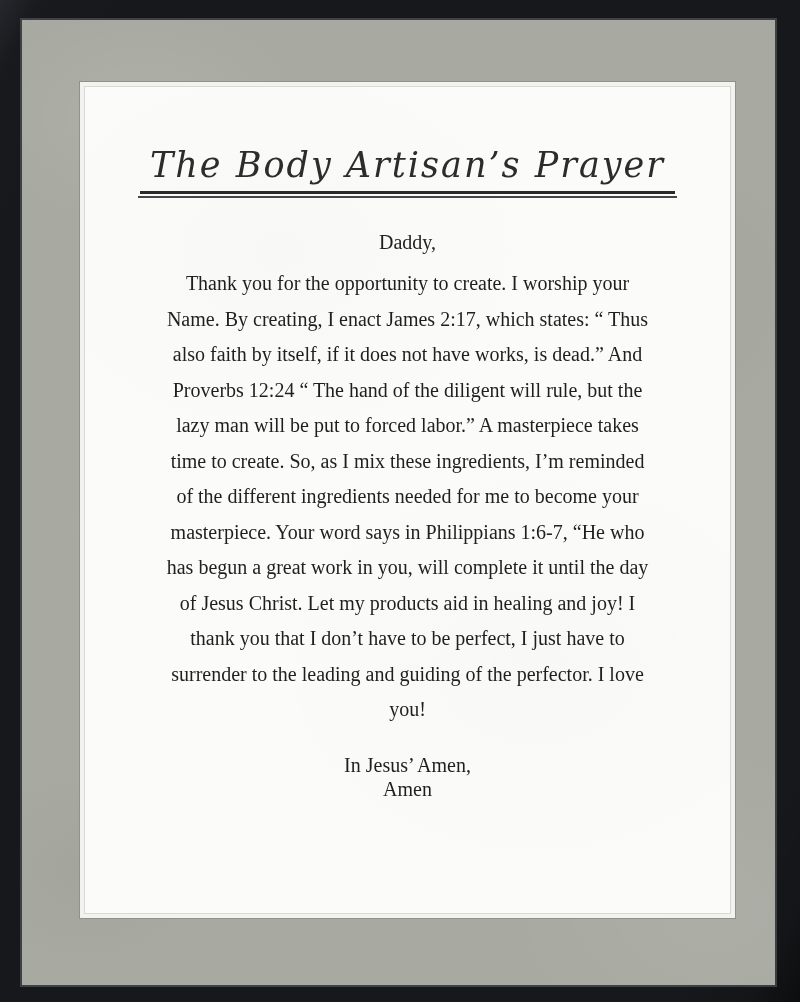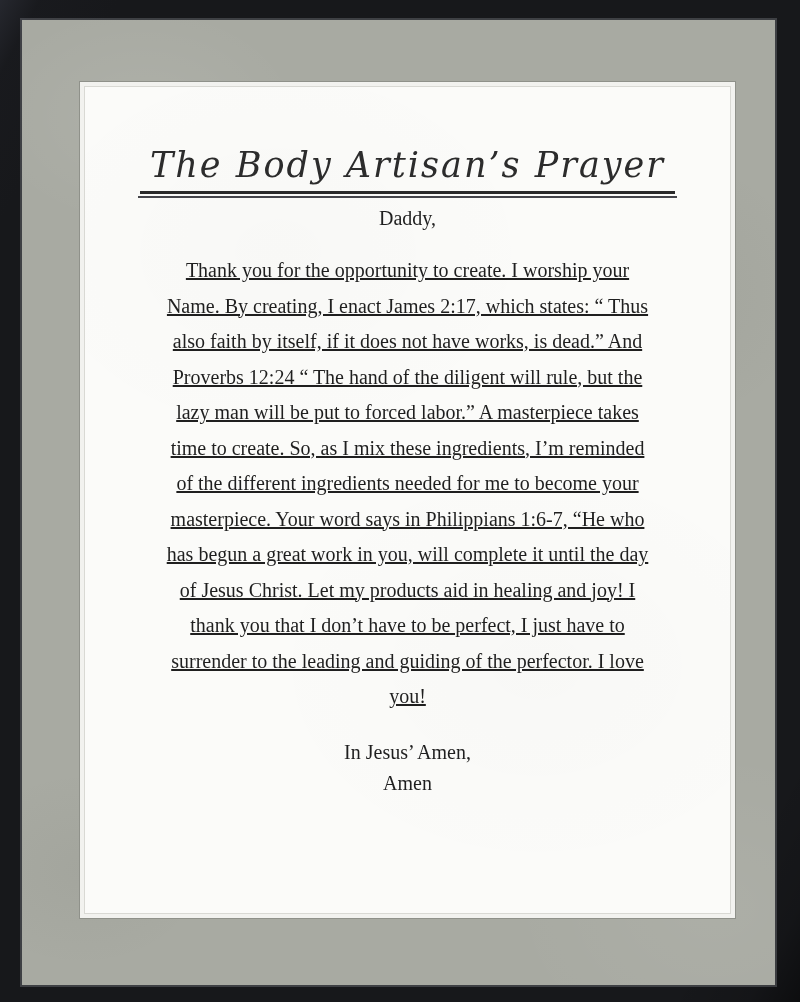"Daddy," .salutation { margin-top: 12px -> 36px }
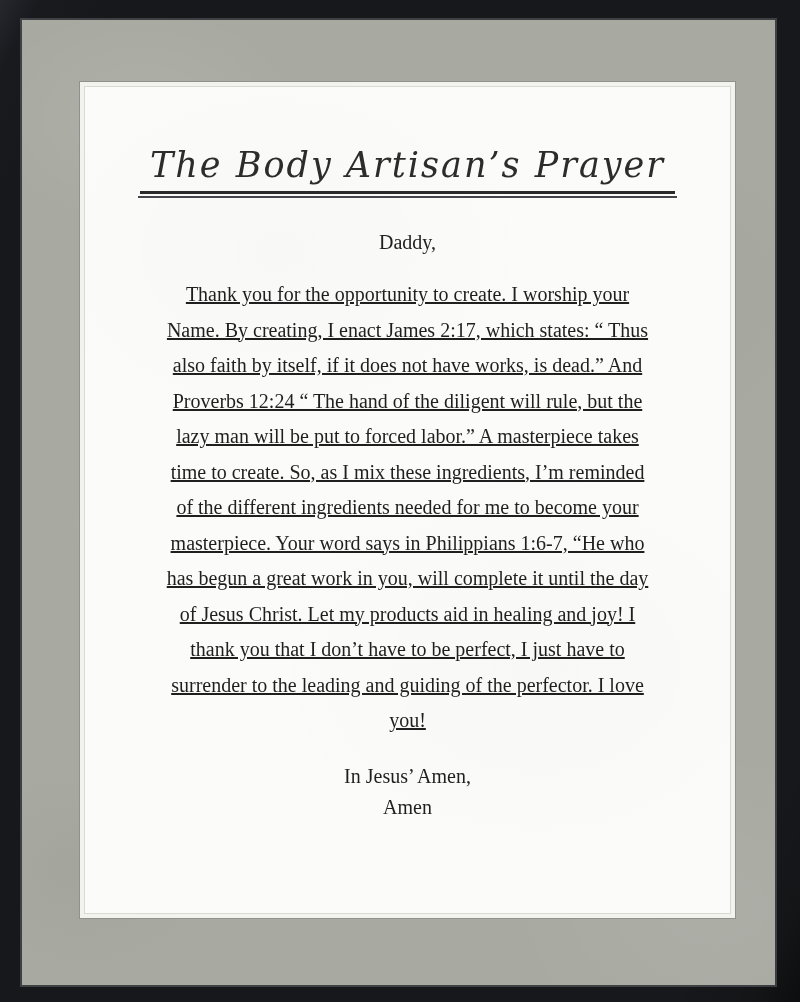"Thank you for the opportunity" .body-text { margin-top: 23px -> 12px; text-decoration: underline -> none }
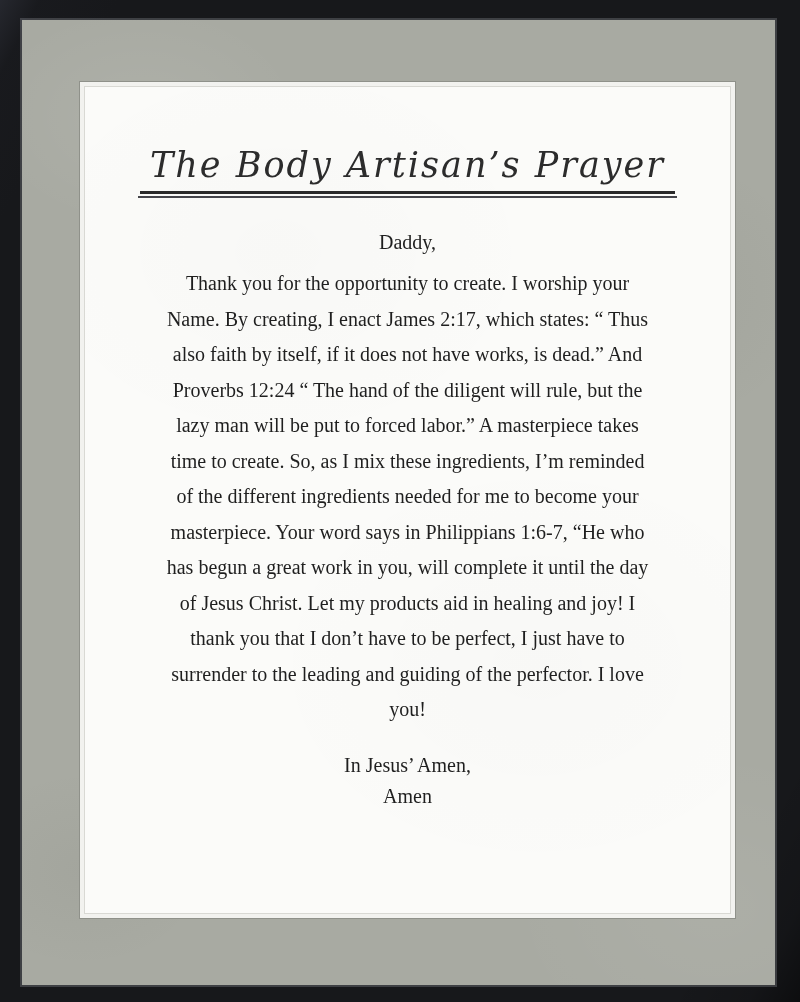"Amen" .closing { margin-top: 7px -> 0 }
